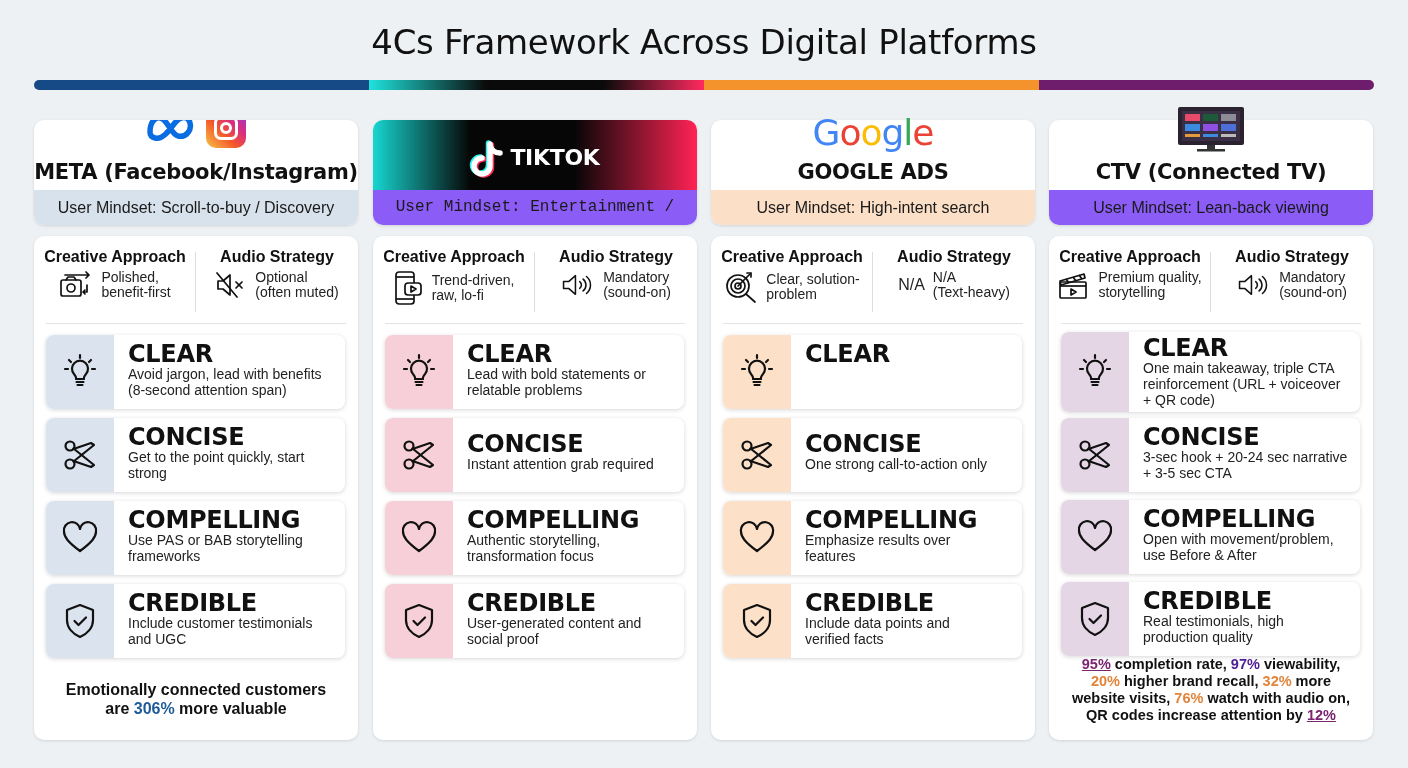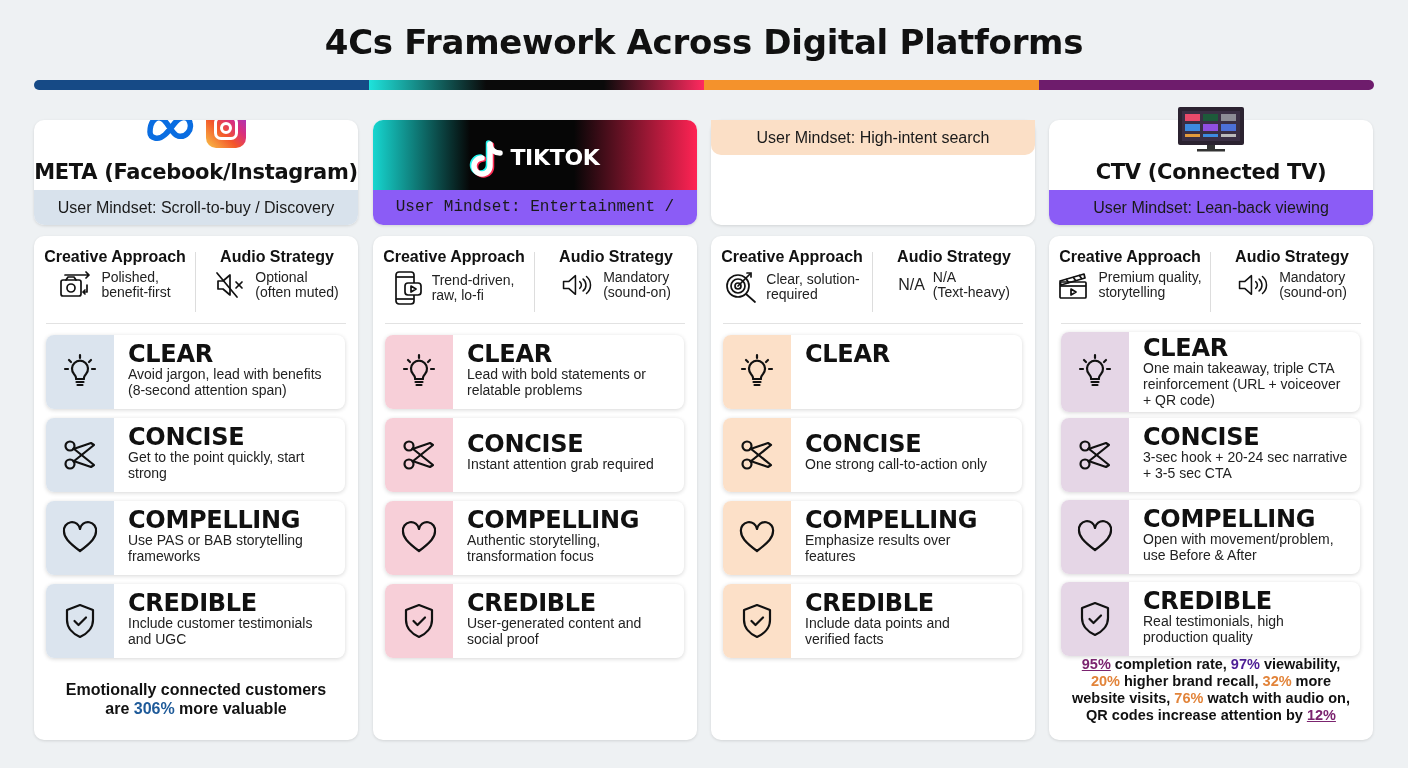"4Cs Framework Across Digital Platforms" .title { font-weight: 700 -> 400 }
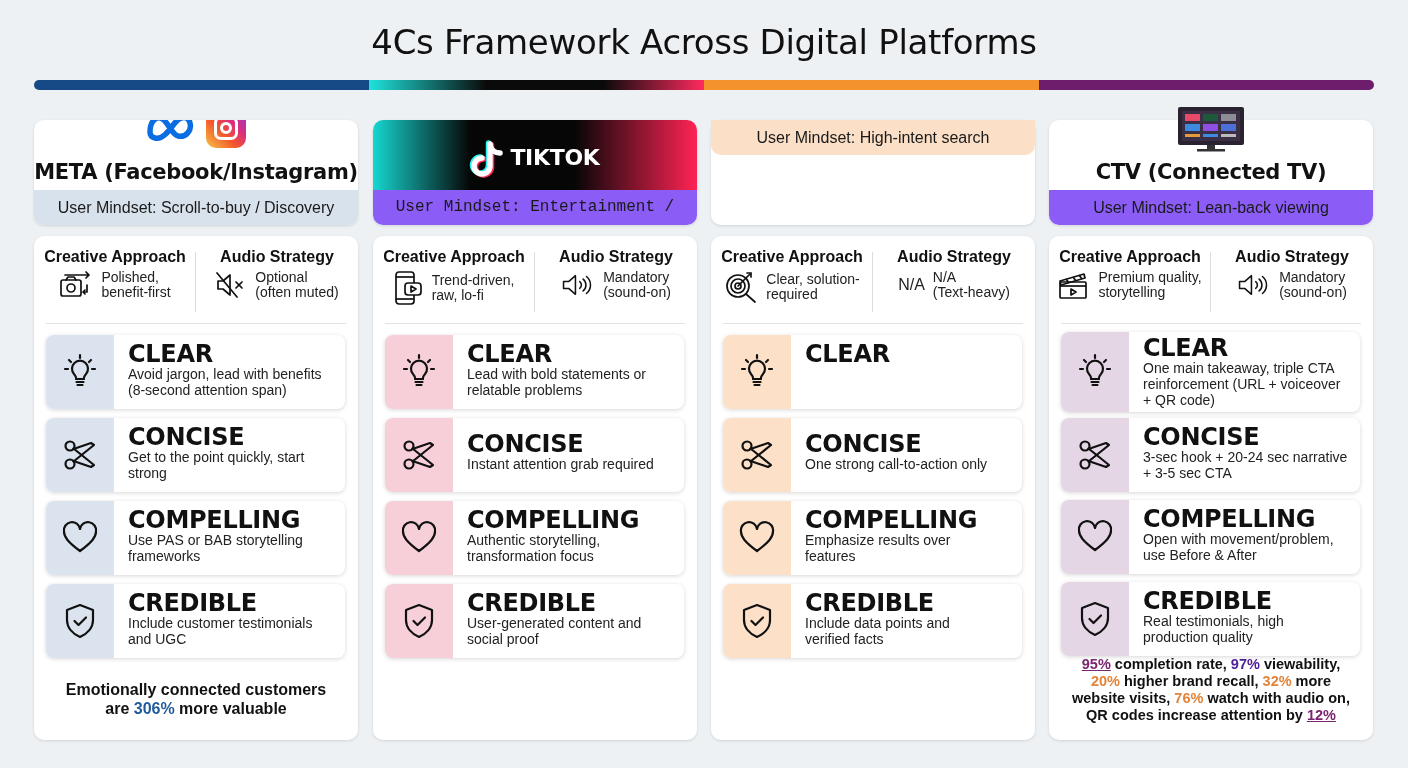"Google" div.header-top { html: none -> <div> <div> <span><span>G</span><span>o</span><span>o</span><span>g</span><span>l</span><span>e</span></span> </div> <div>GOOGLE ADS</div> </div> }
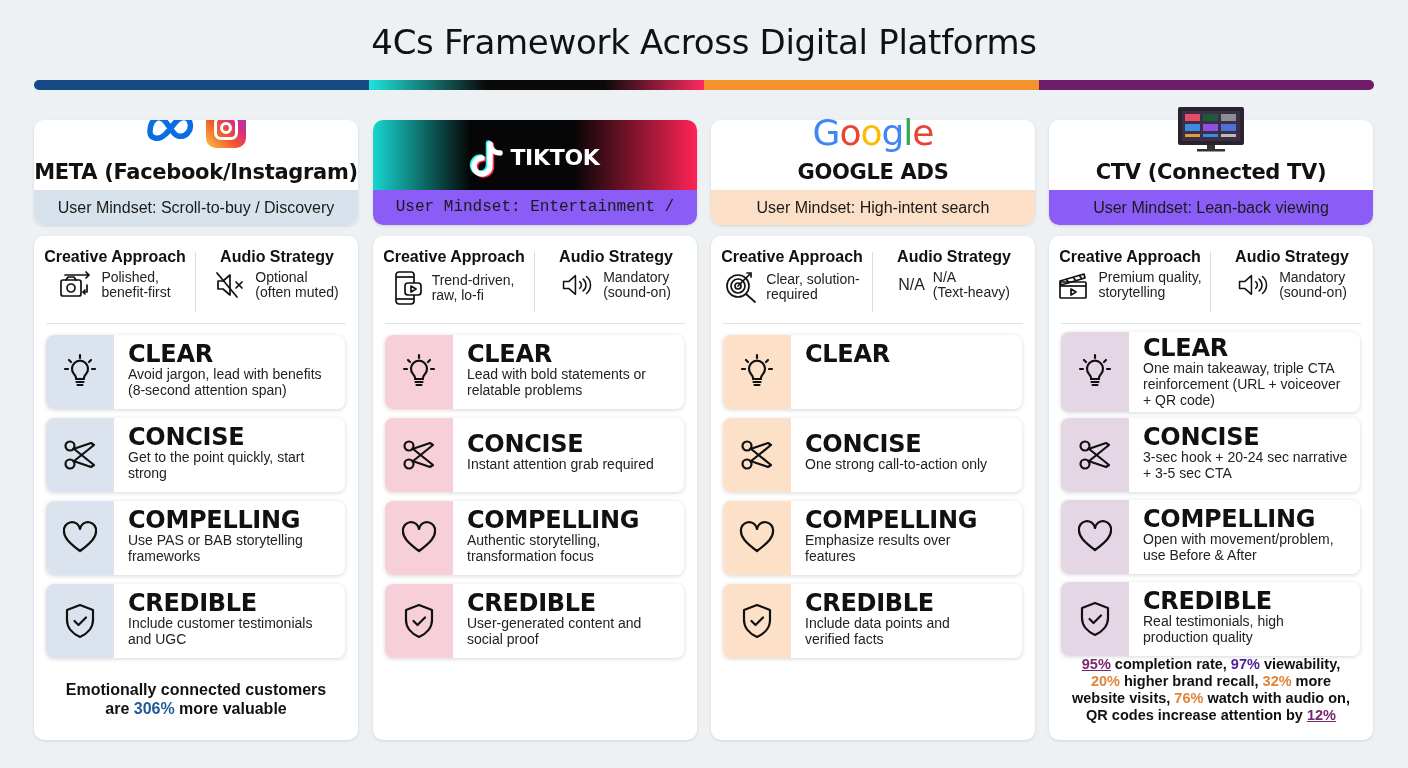"required" div { text: required -> problem }
